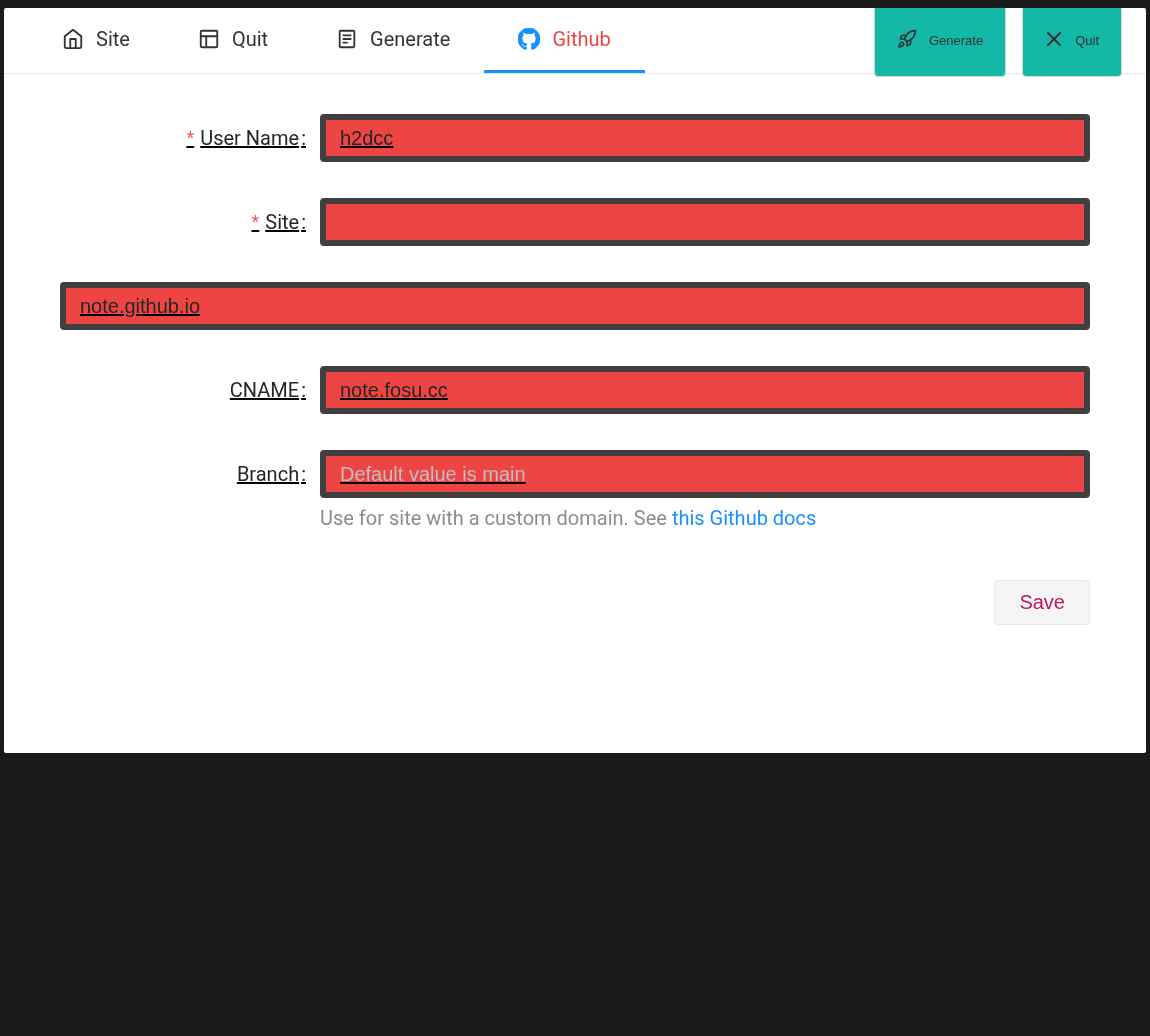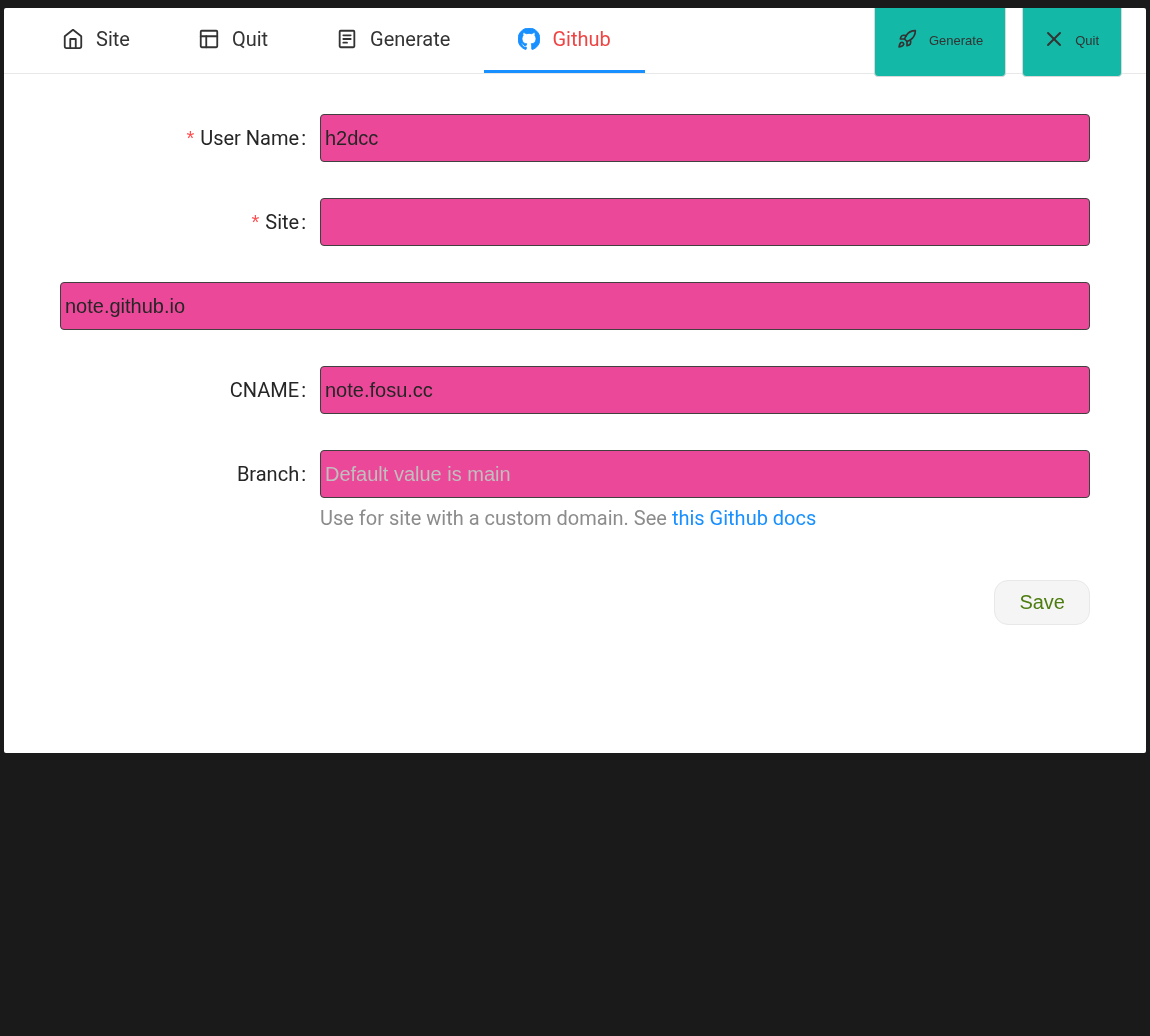"* User Name:" .form-row { text-decoration: none -> underline }
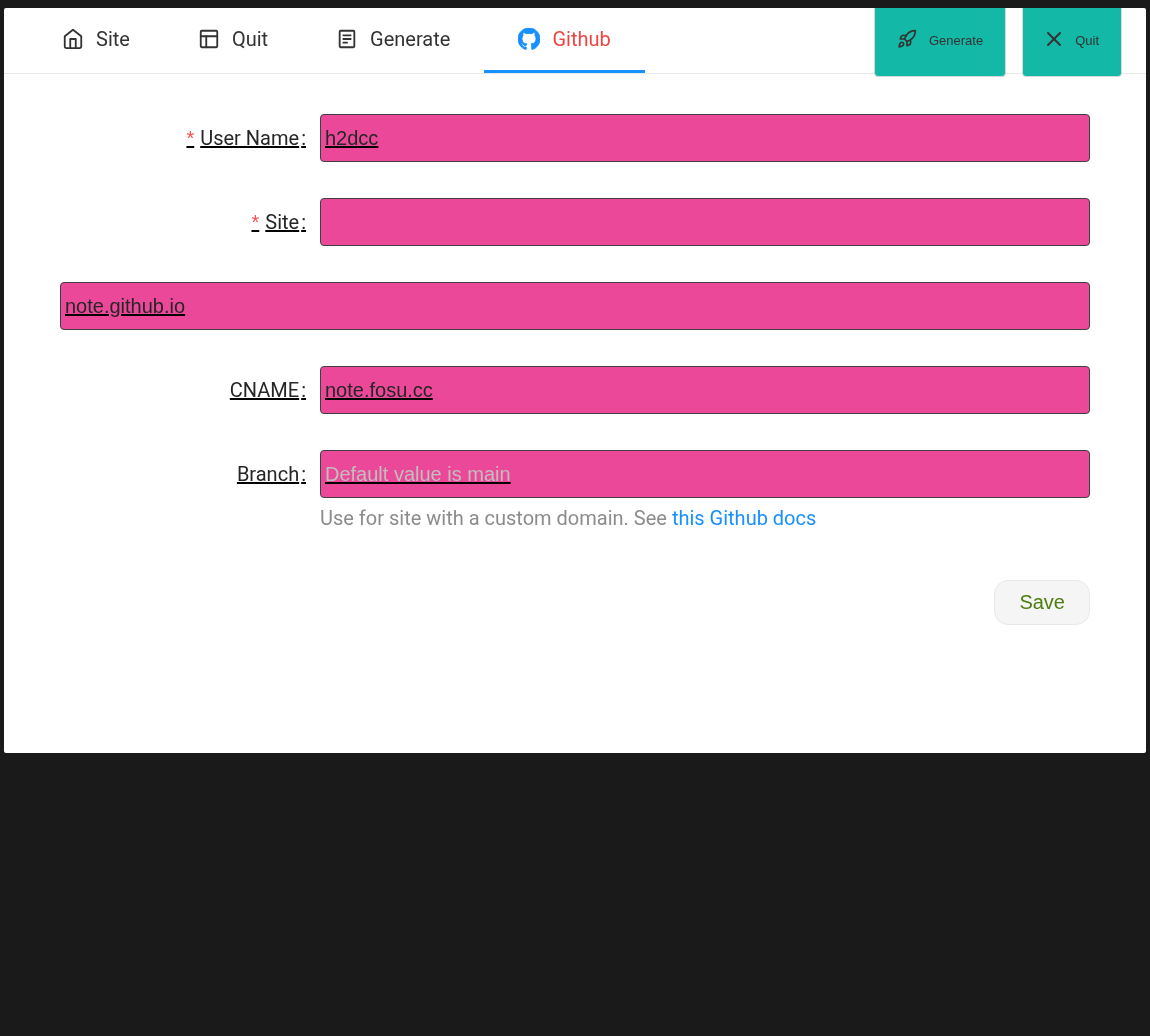"h2dcc" .form-input { background: #ec4899 -> #ef4444; border: 1px solid #404040 -> 6px solid #404040; padding: 0 4px -> 0 14px }
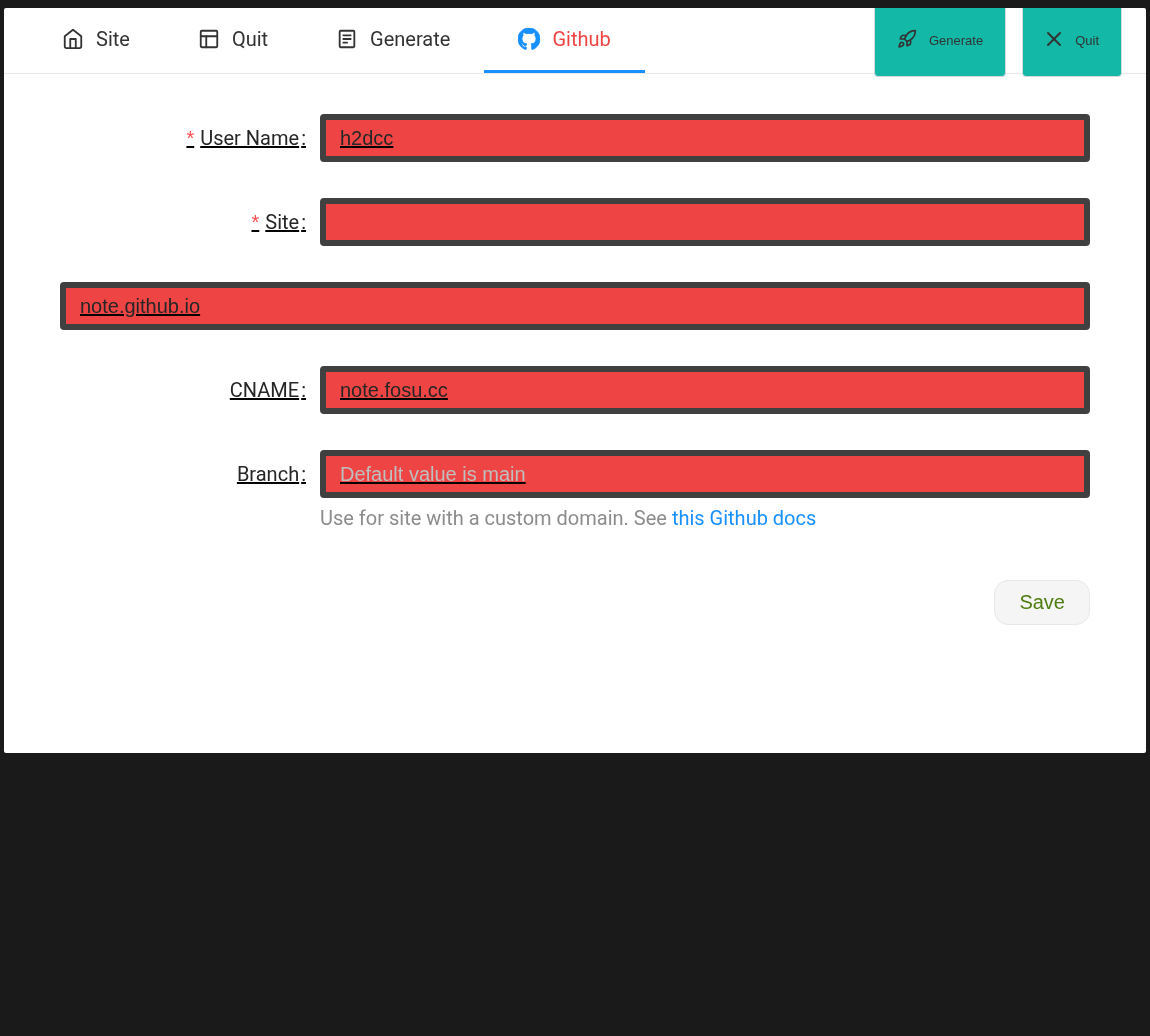"Save" .save-btn { border-radius: 14px -> 4px; color: #4d7c0f -> #be185d }
